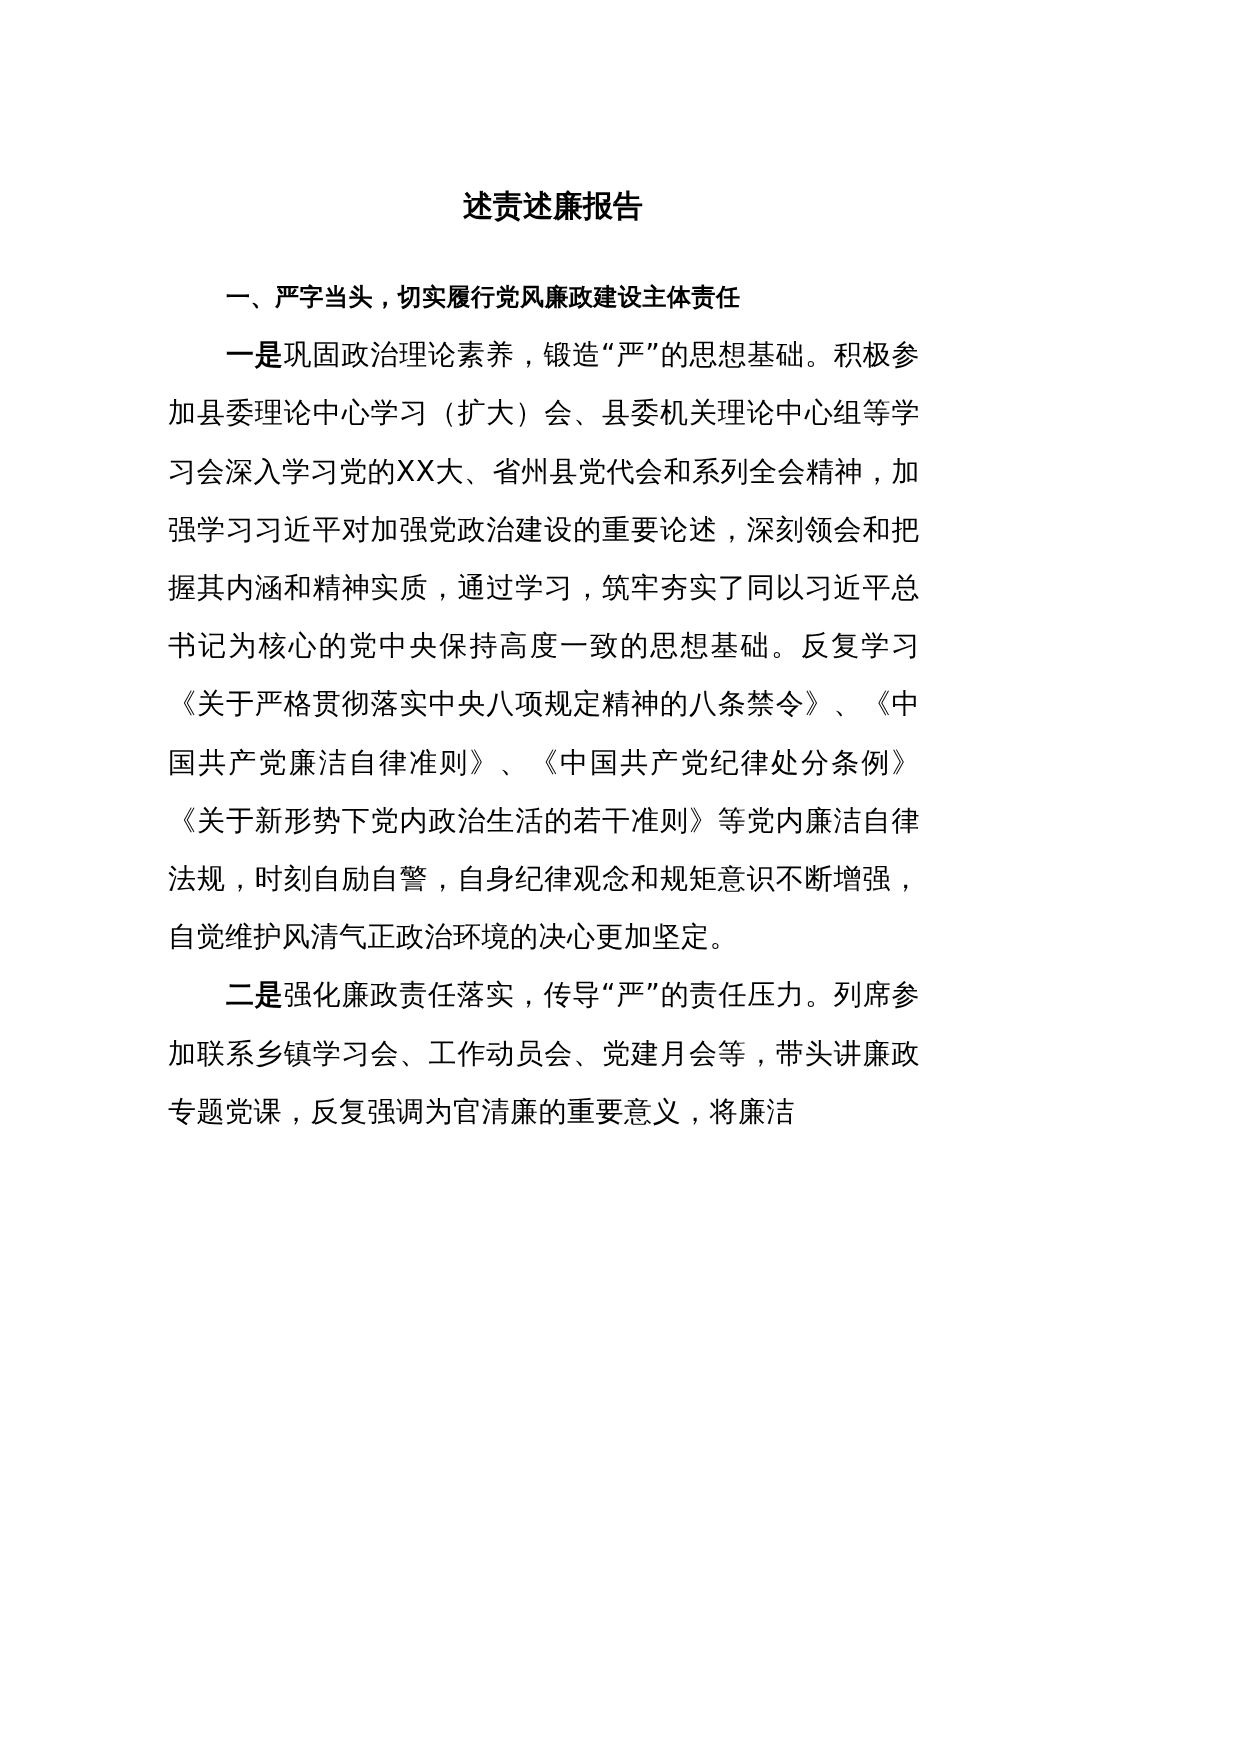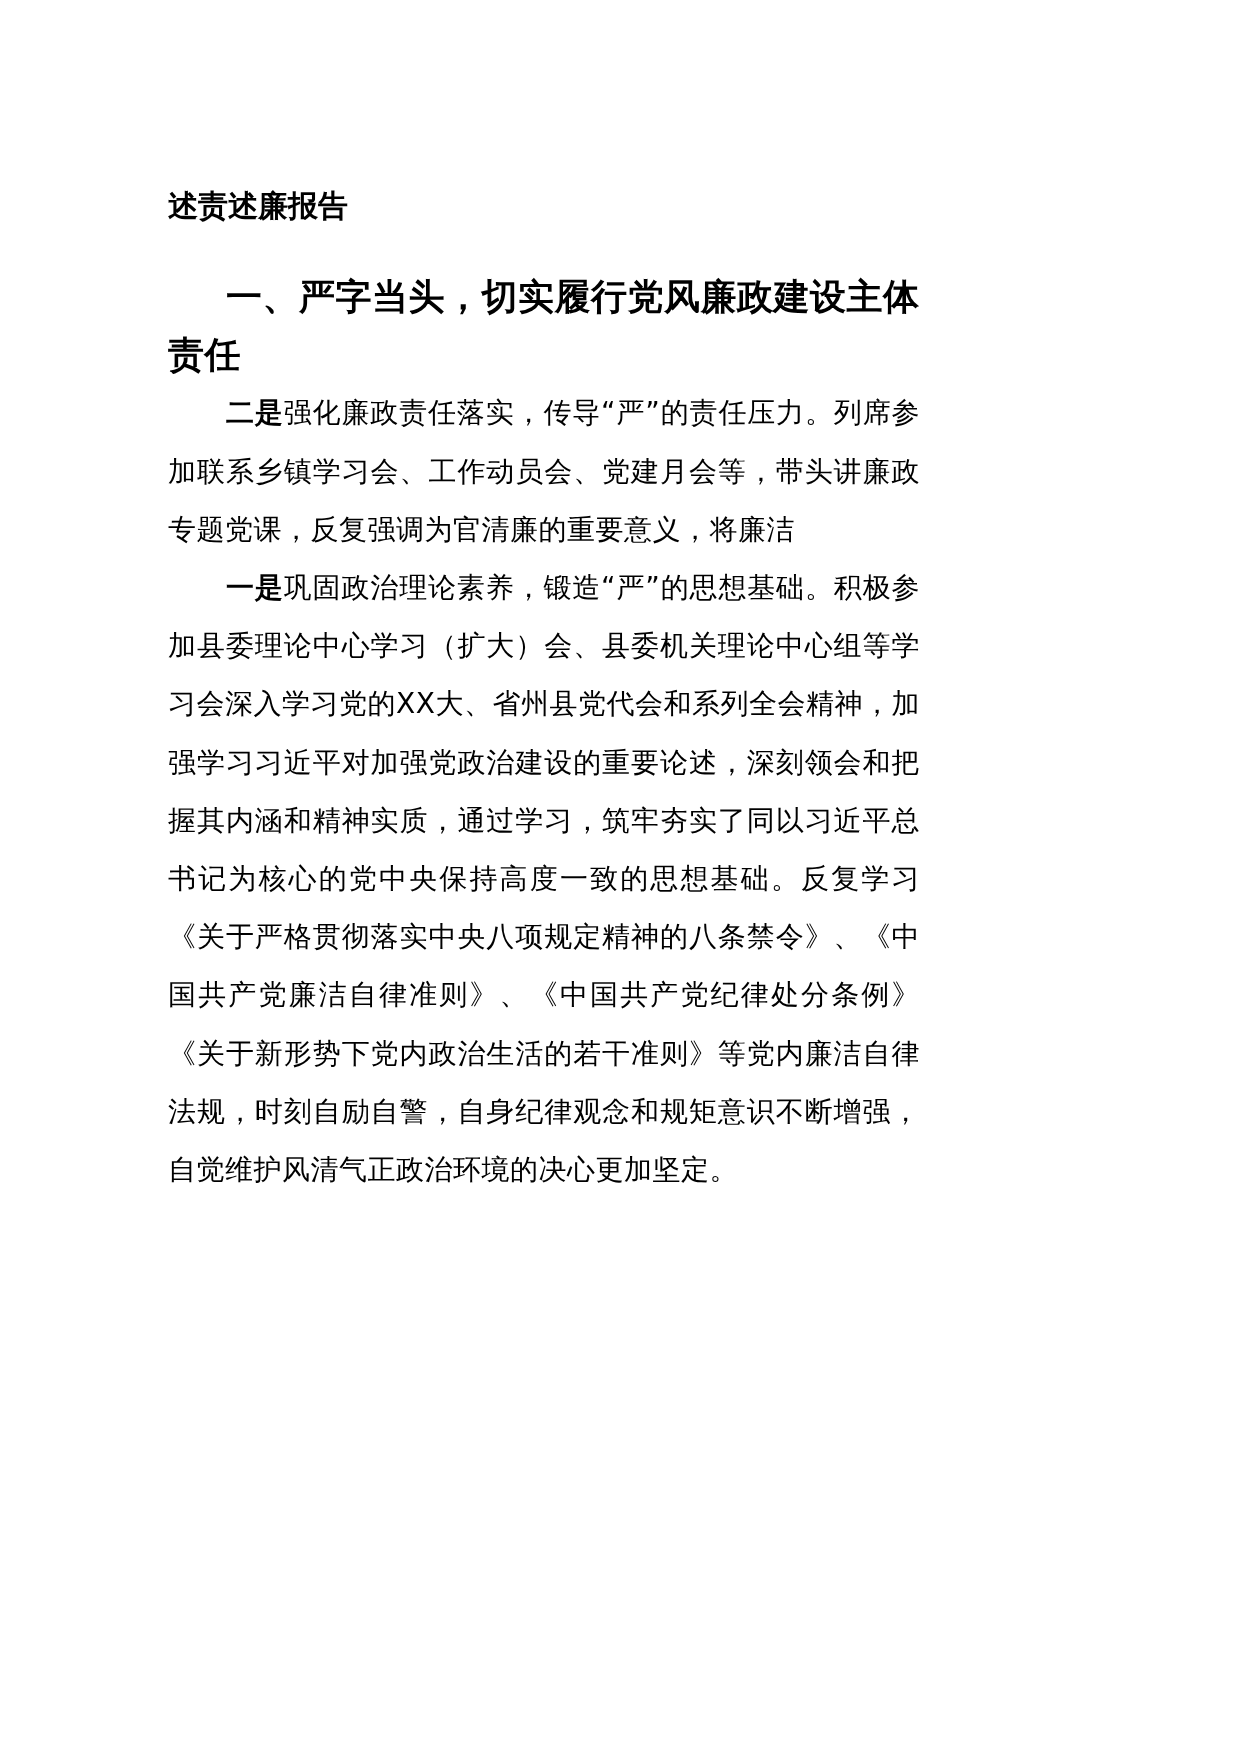"述责述廉报告" .doc-title { text-align: left -> center }
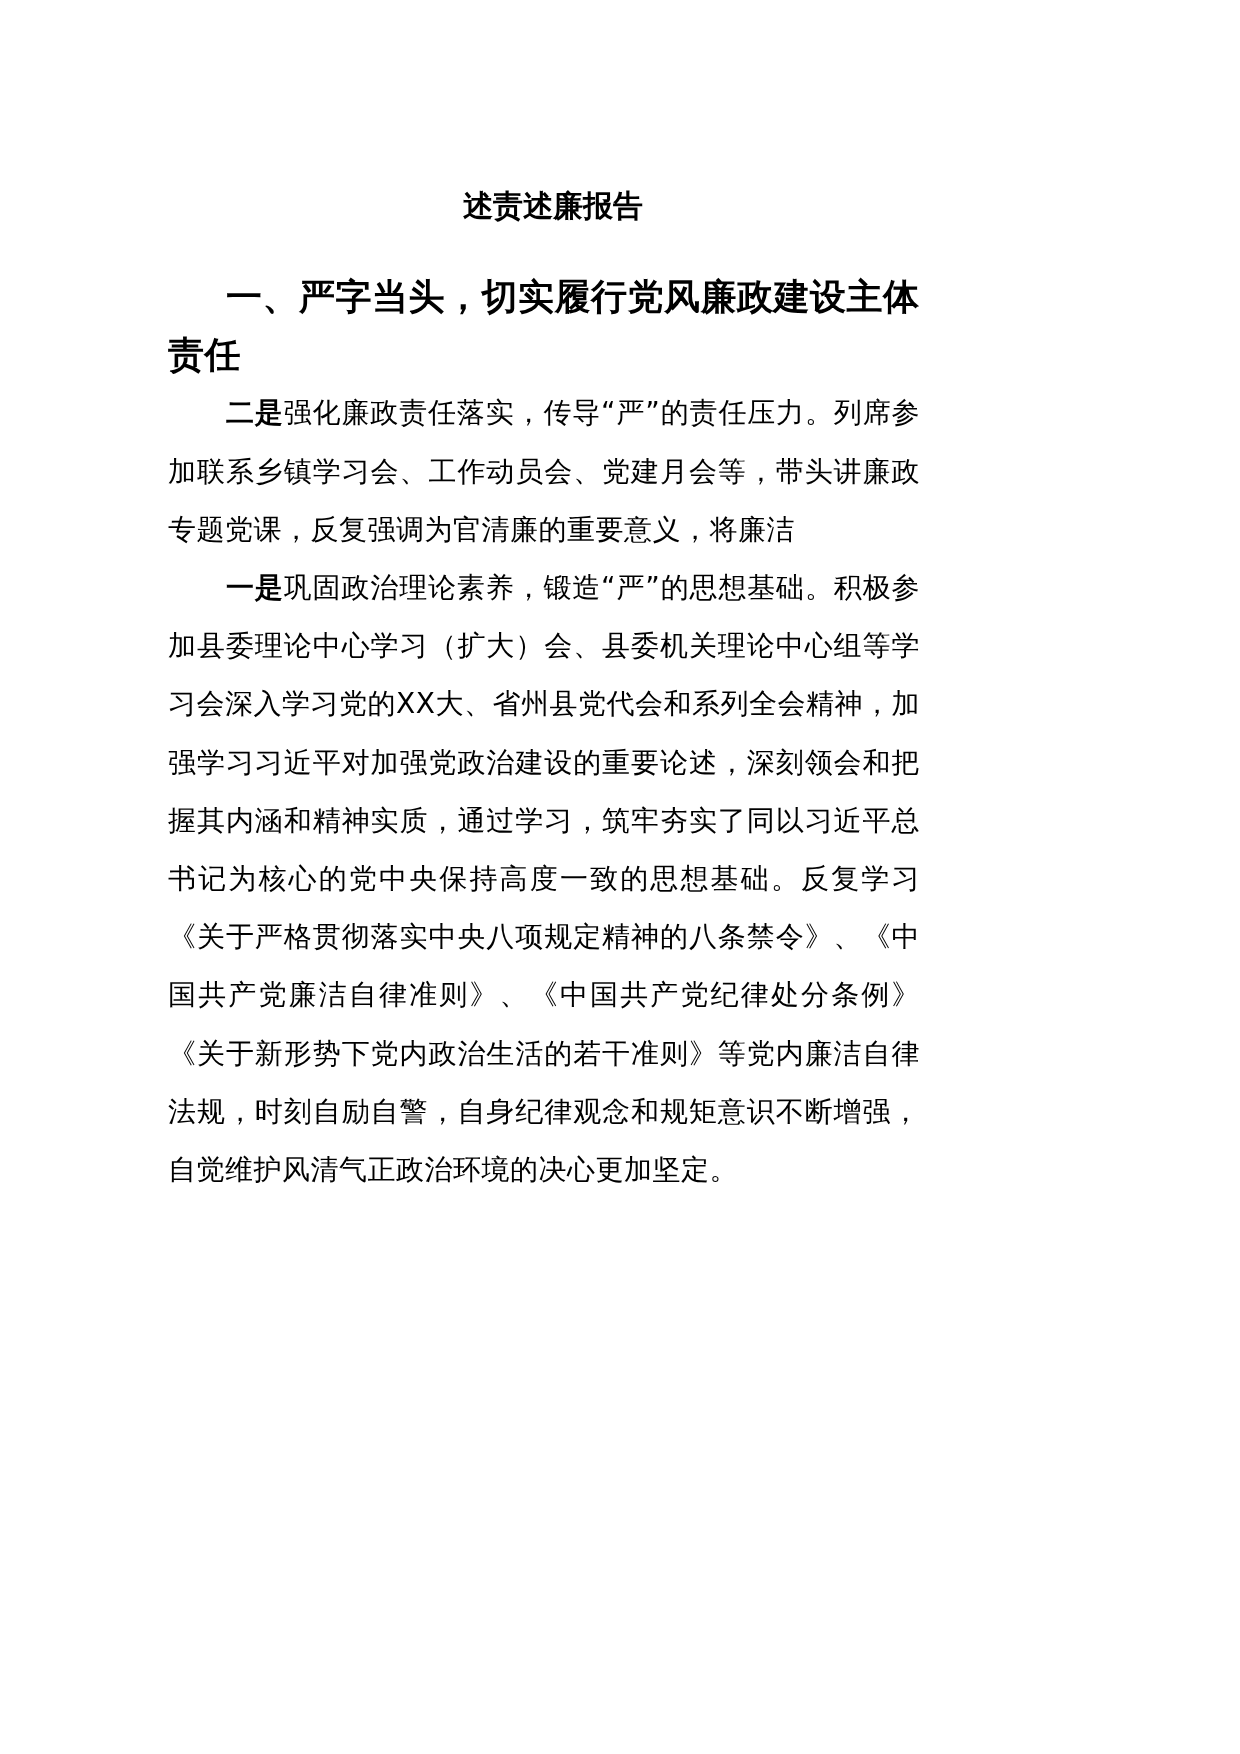"一、严字当头，切实履行党风廉政建设主体责任" .heading { font-size: 36px -> 24px }
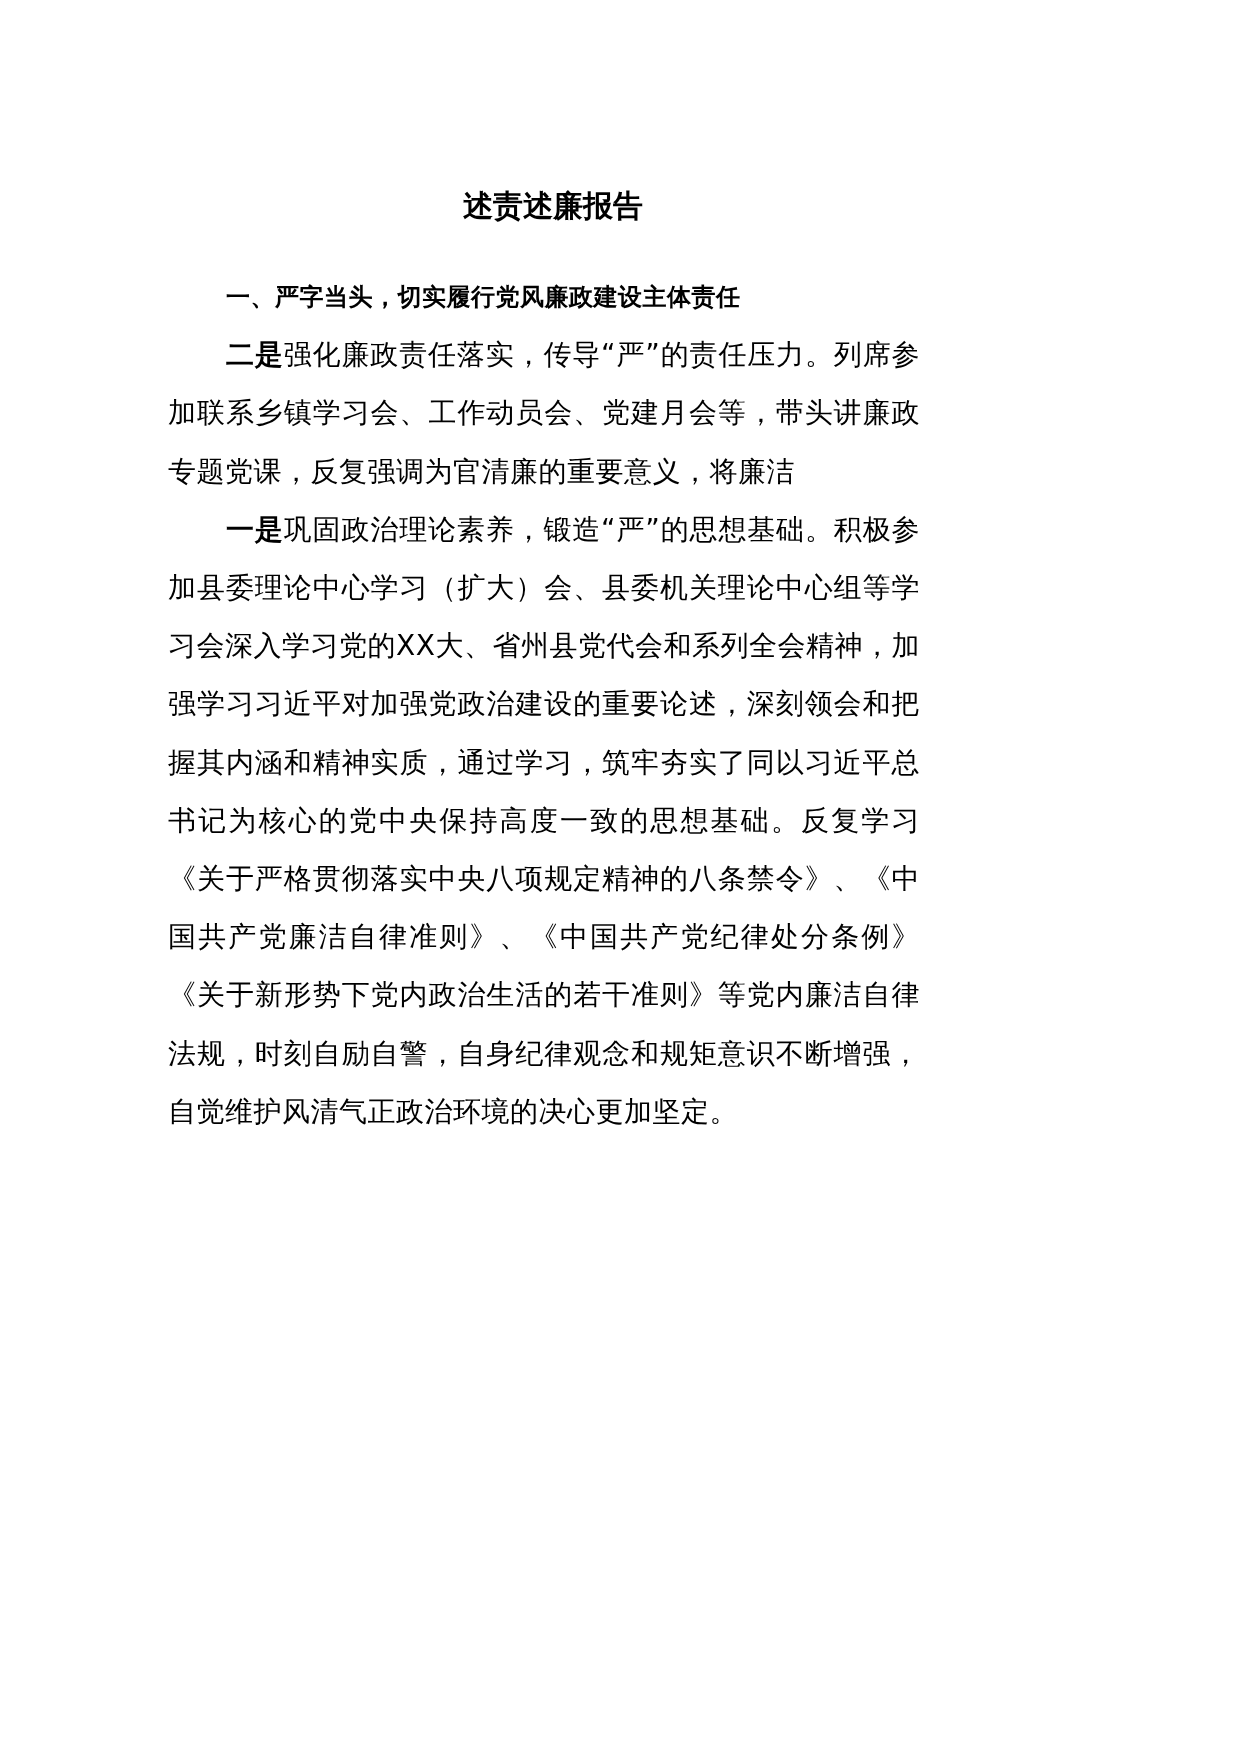"二是强化廉政责任落实，传导“严”的责任压力。列席参加联系乡镇学习会、工作动员会、" p.para { order: before "一是巩固政治理论素养，锻造“严”的思想基础。积极参加县委理论中心学习（扩大）会、" -> after "一是巩固政治理论素养，锻造“严”的思想基础。积极参加县委理论中心学习（扩大）会、" }
